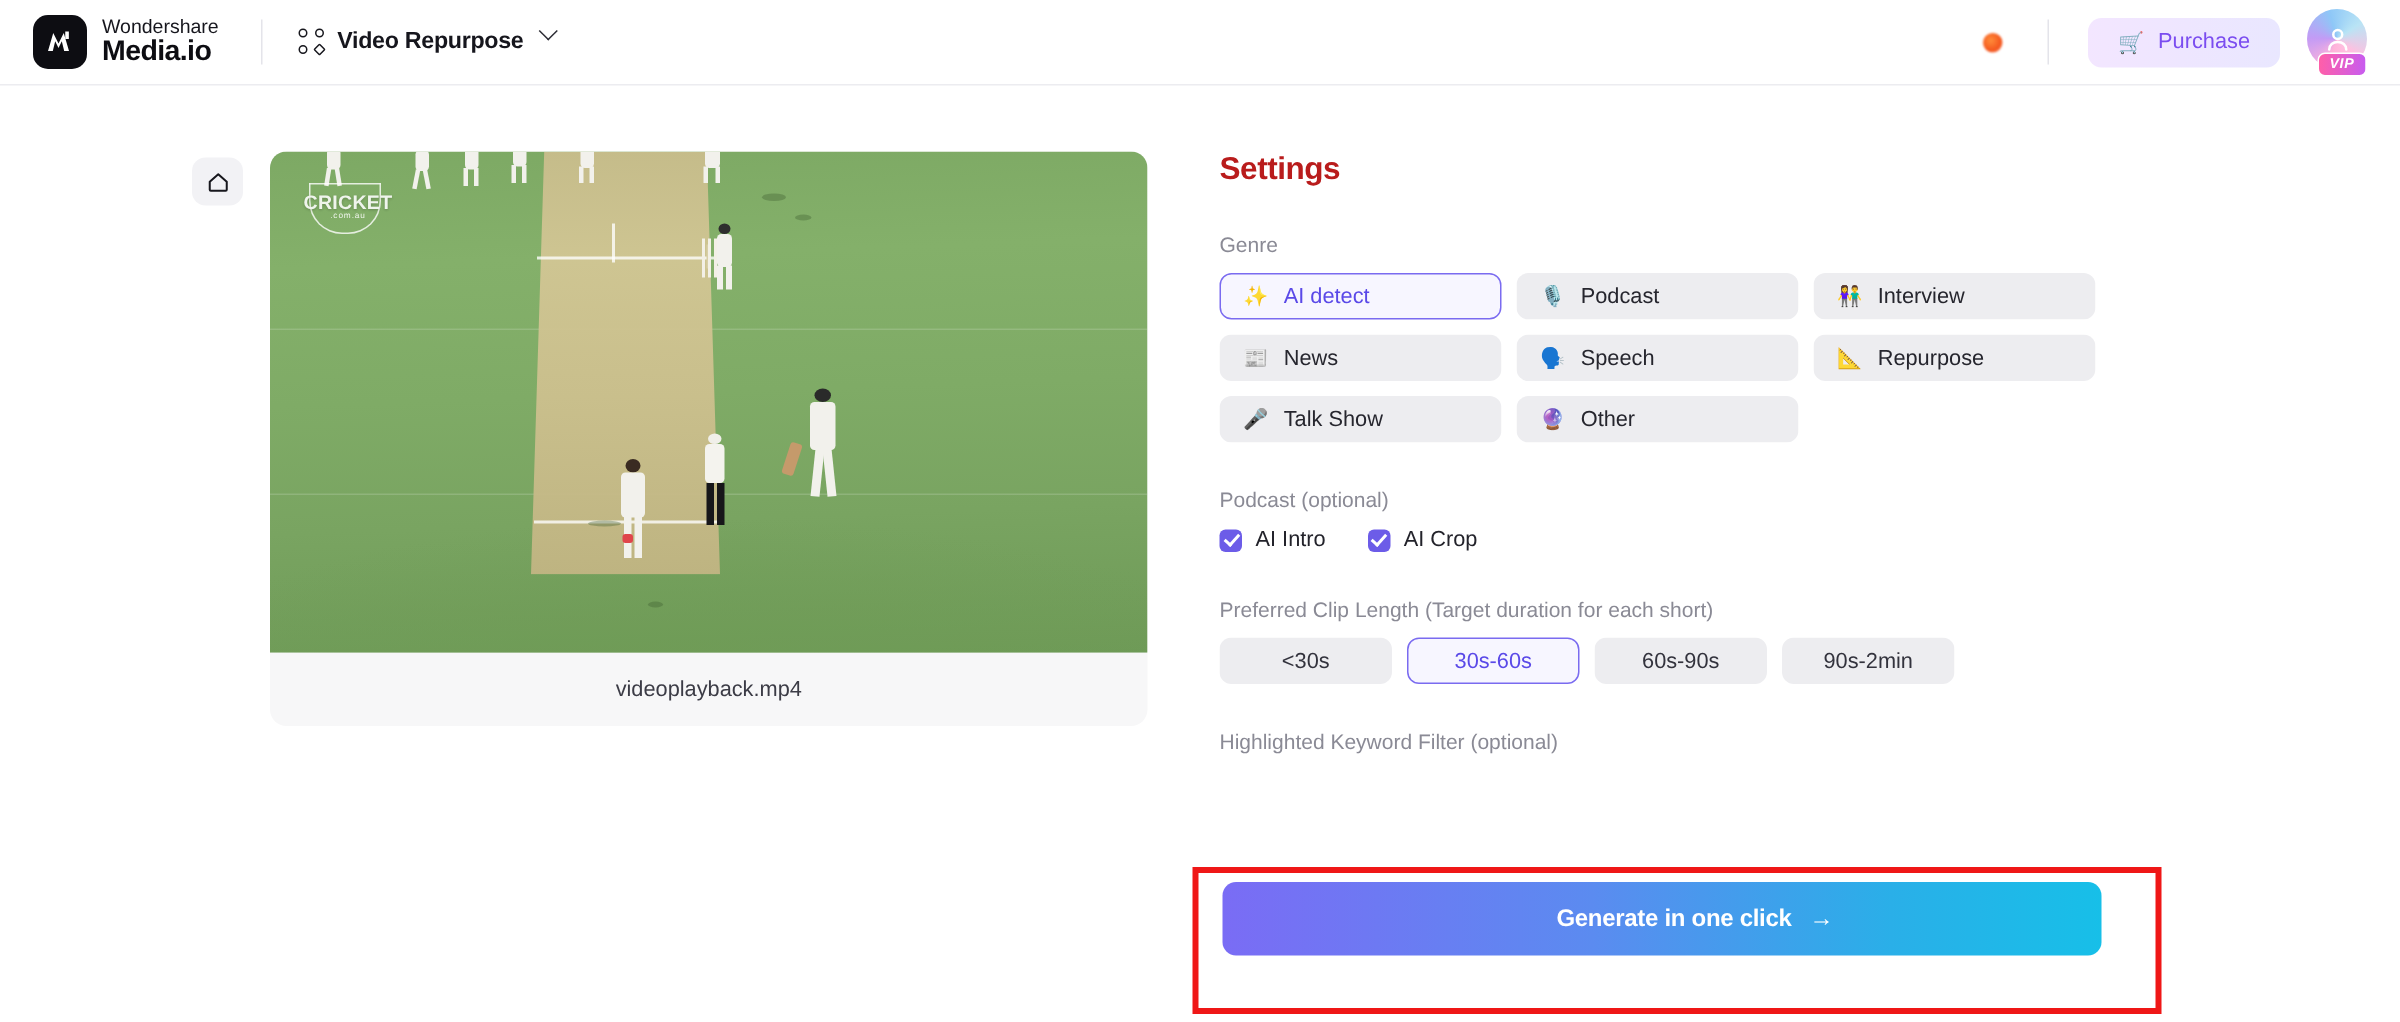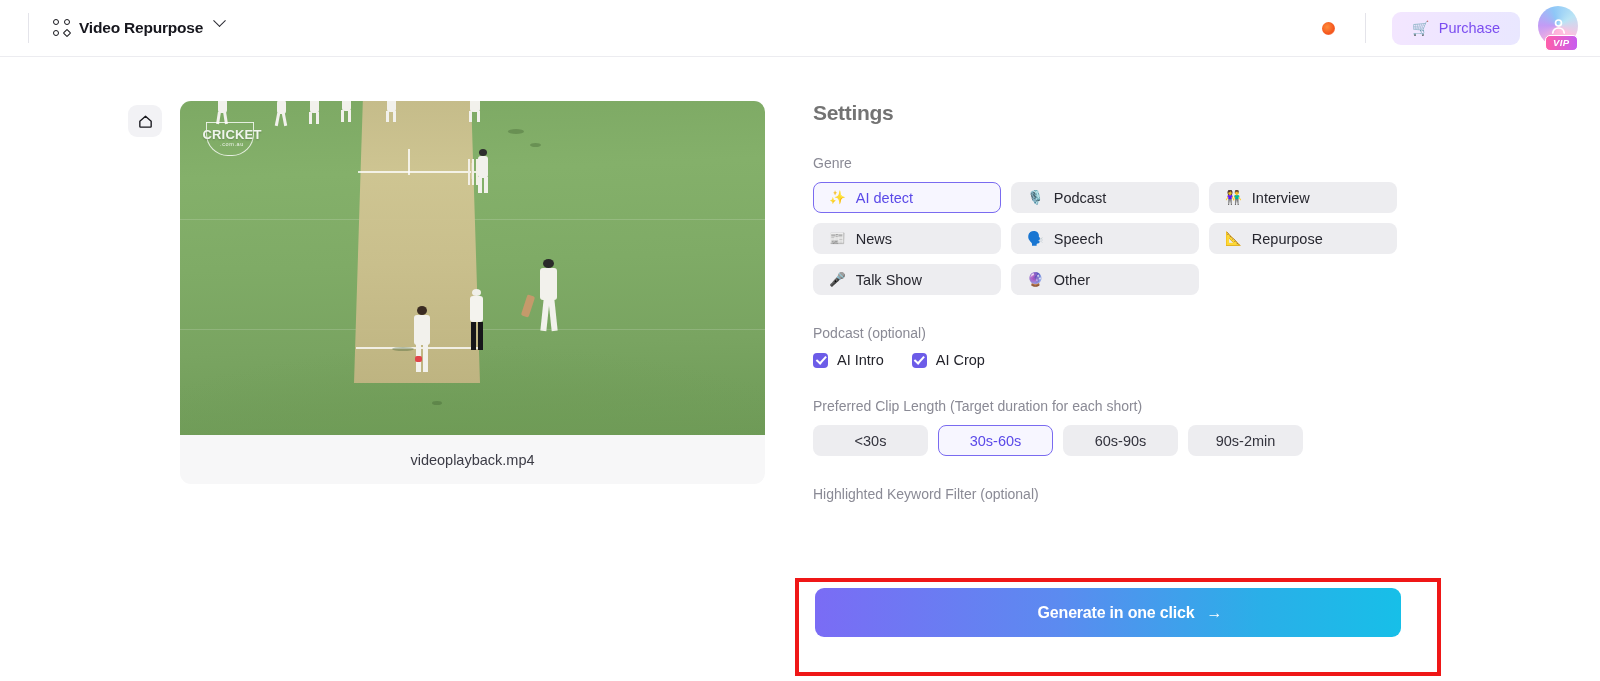"Wondershare" div.brand { html: none -> <div> <div> <svg> <path></path> <rect></rect> </svg> </div> <div> <div>Wondershare</div> <div>Media.io</div> </div> </div> }
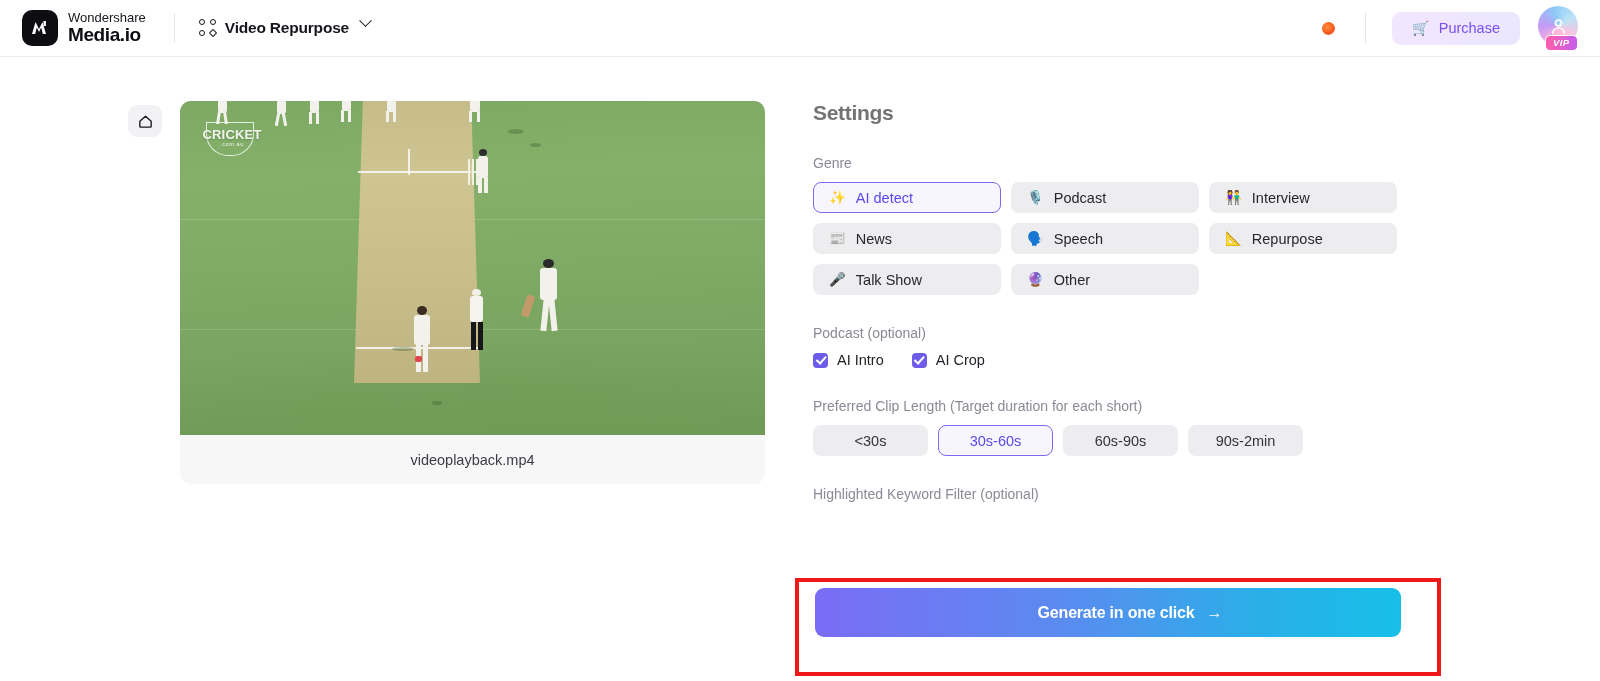"Settings" .settings-title { color: #737373 -> #b91c1c }
